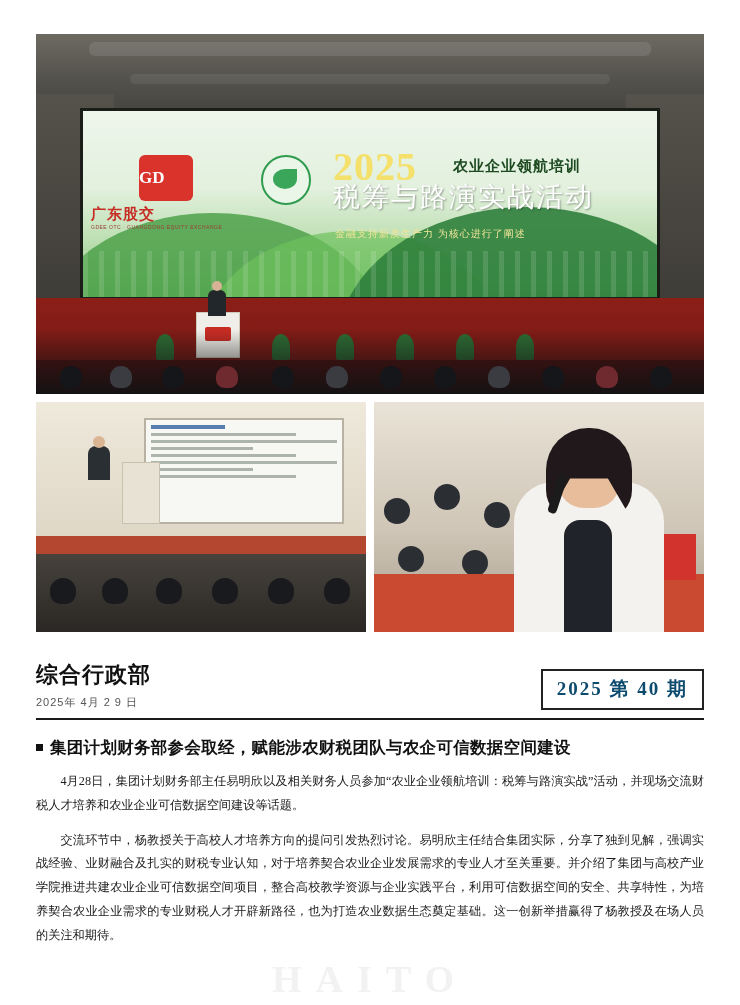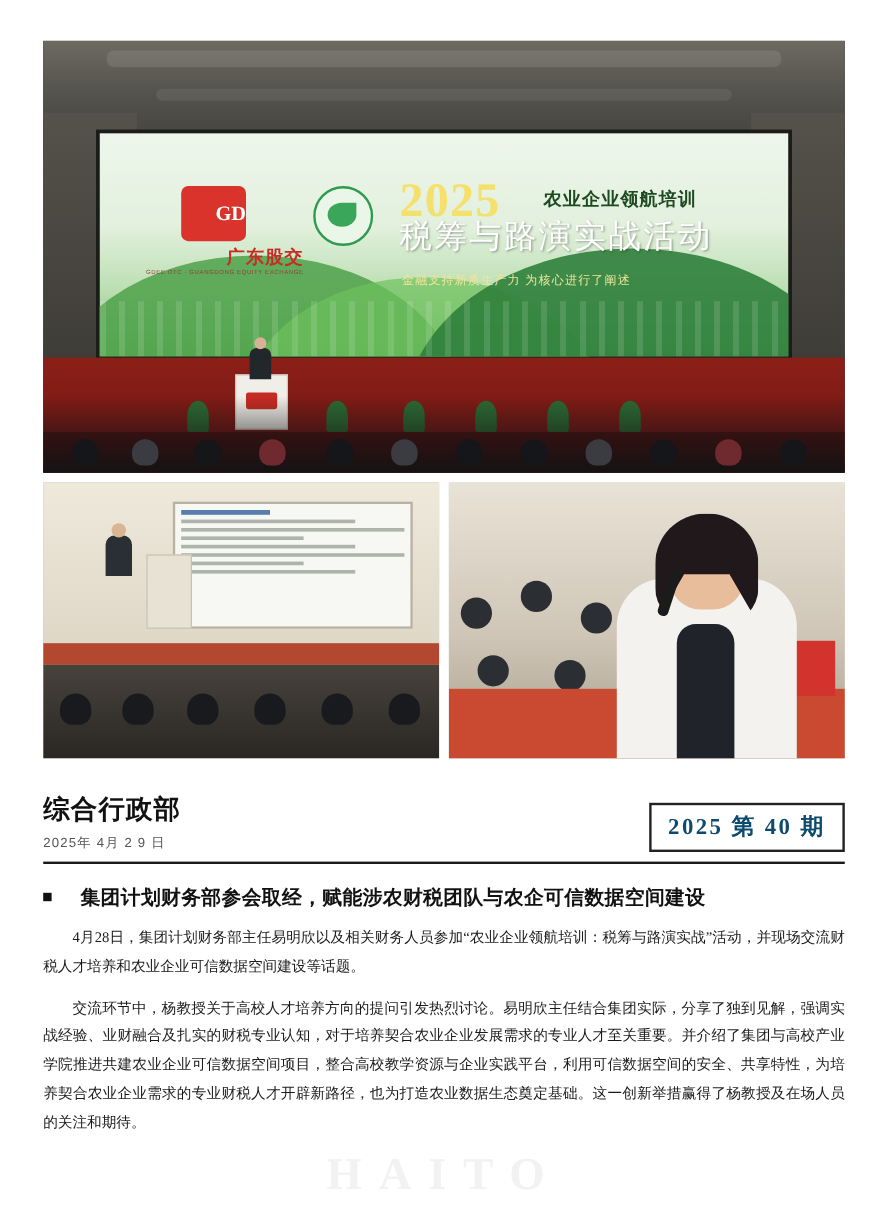"GD" .logo-block { left: 20px -> 8px; text-align: right -> left }
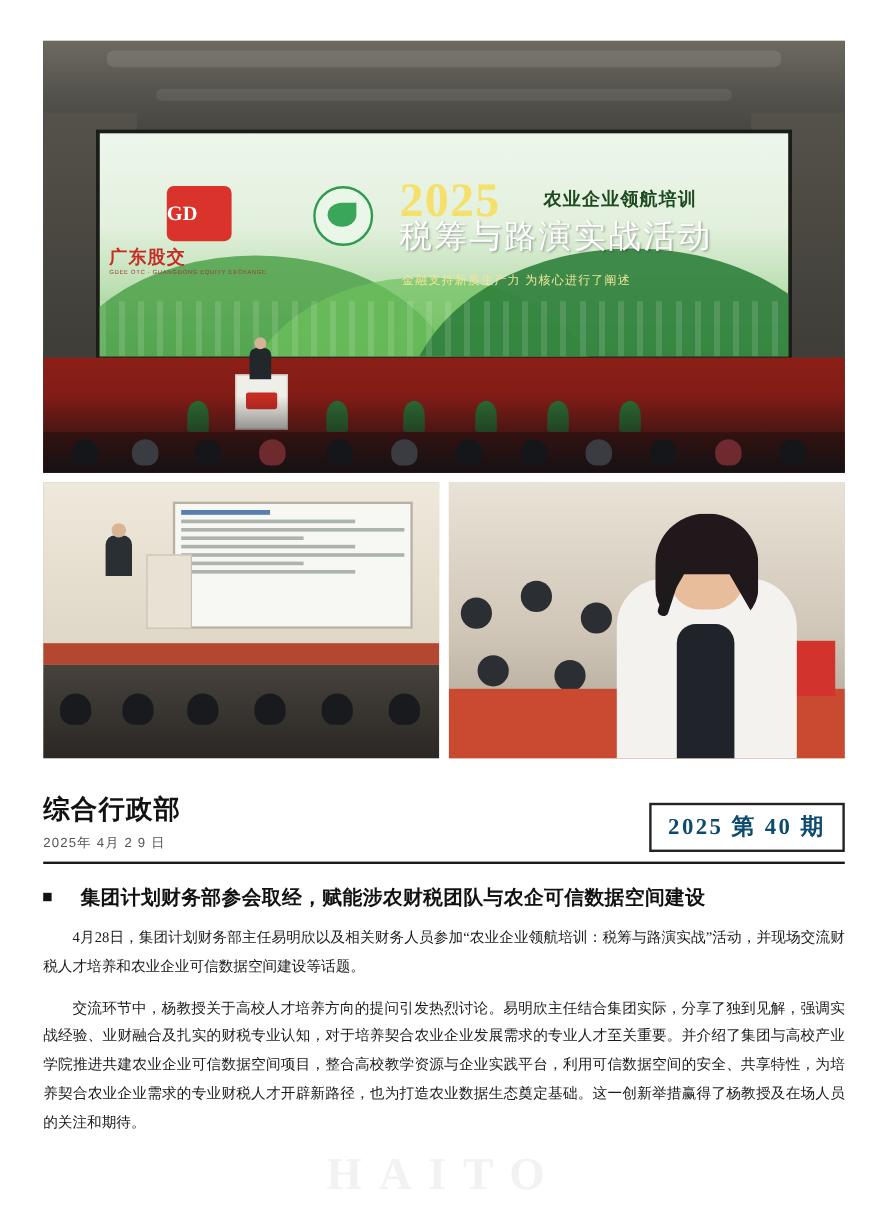"集团计划财务部参会取经，赋能涉农财税团队与农企可信数据空间建设" .headline { gap: 24px -> 7px }
